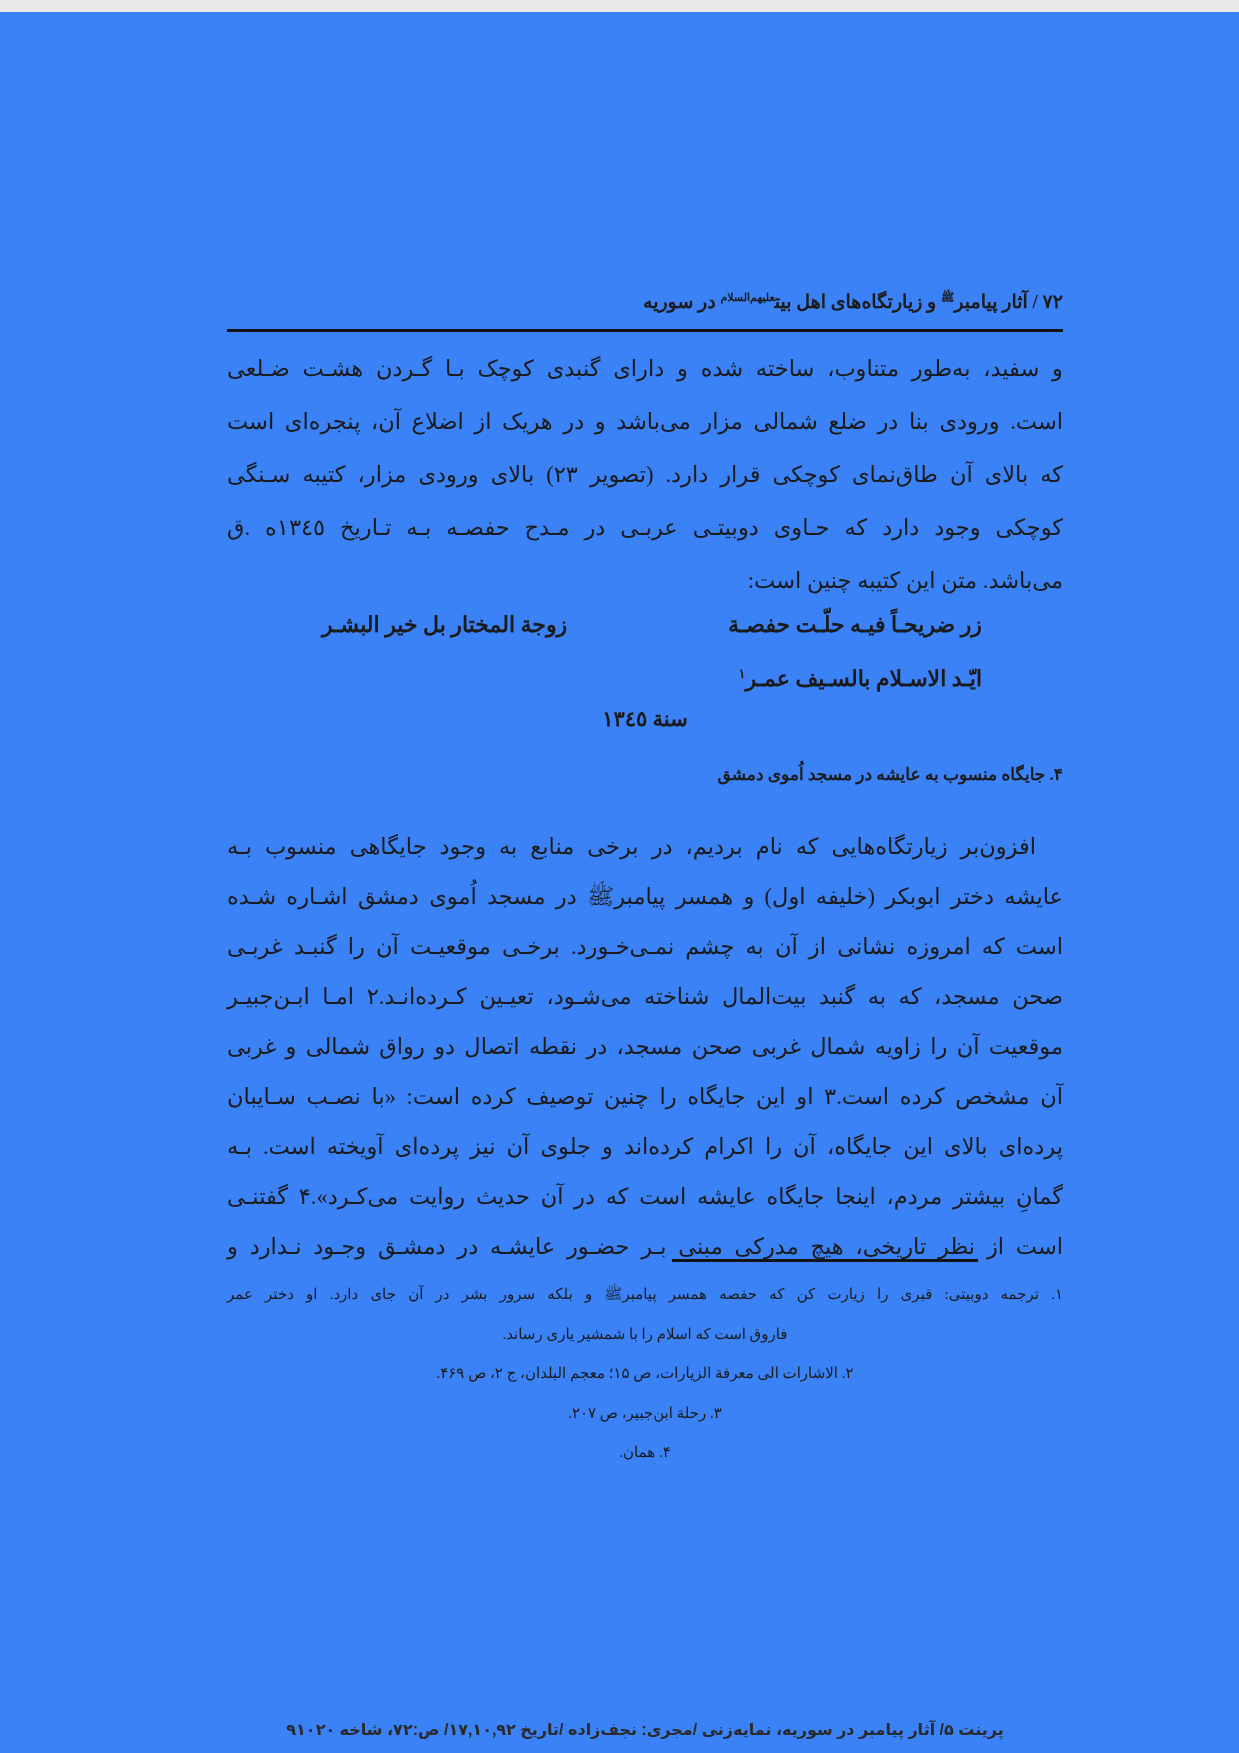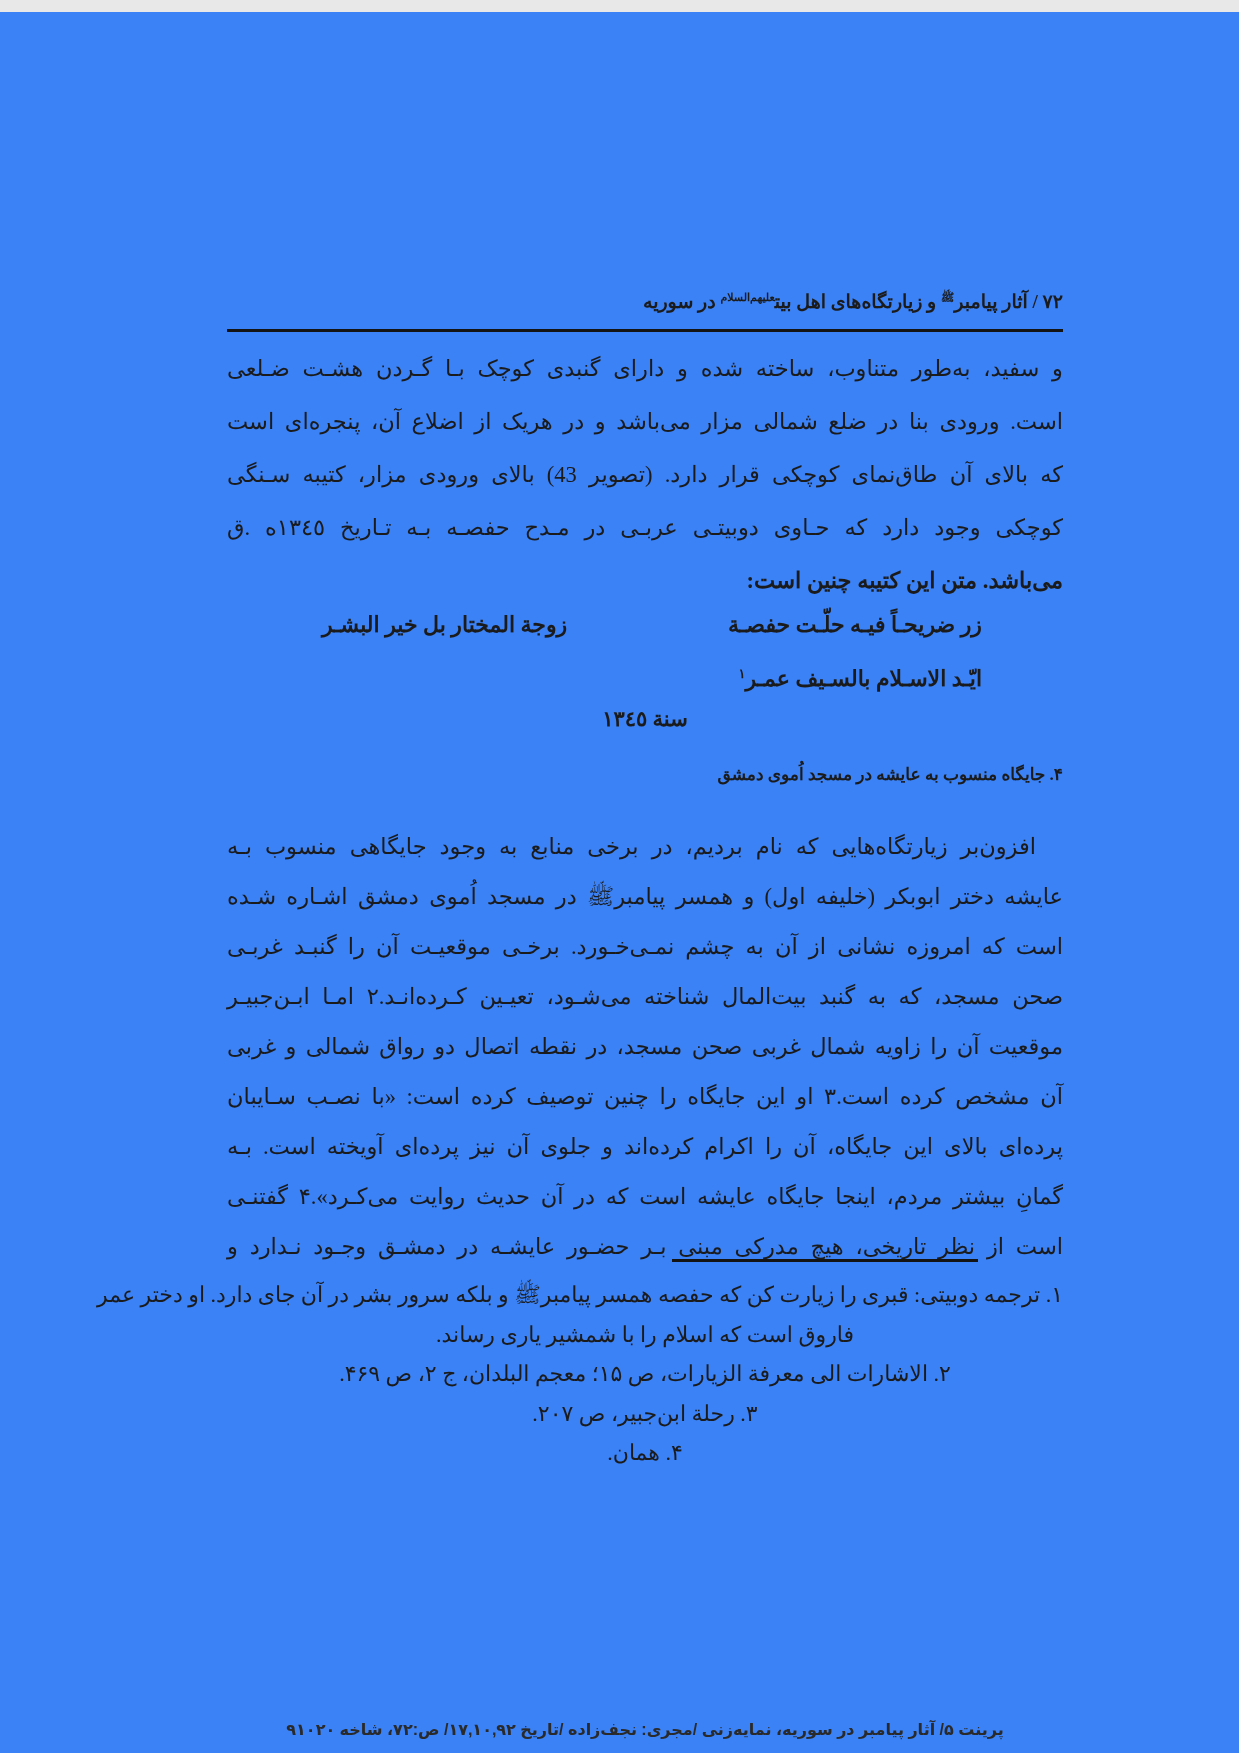"که بالای آن طاق‌نمای کوچکی" div.bline { text: 43 -> ۲۳ }
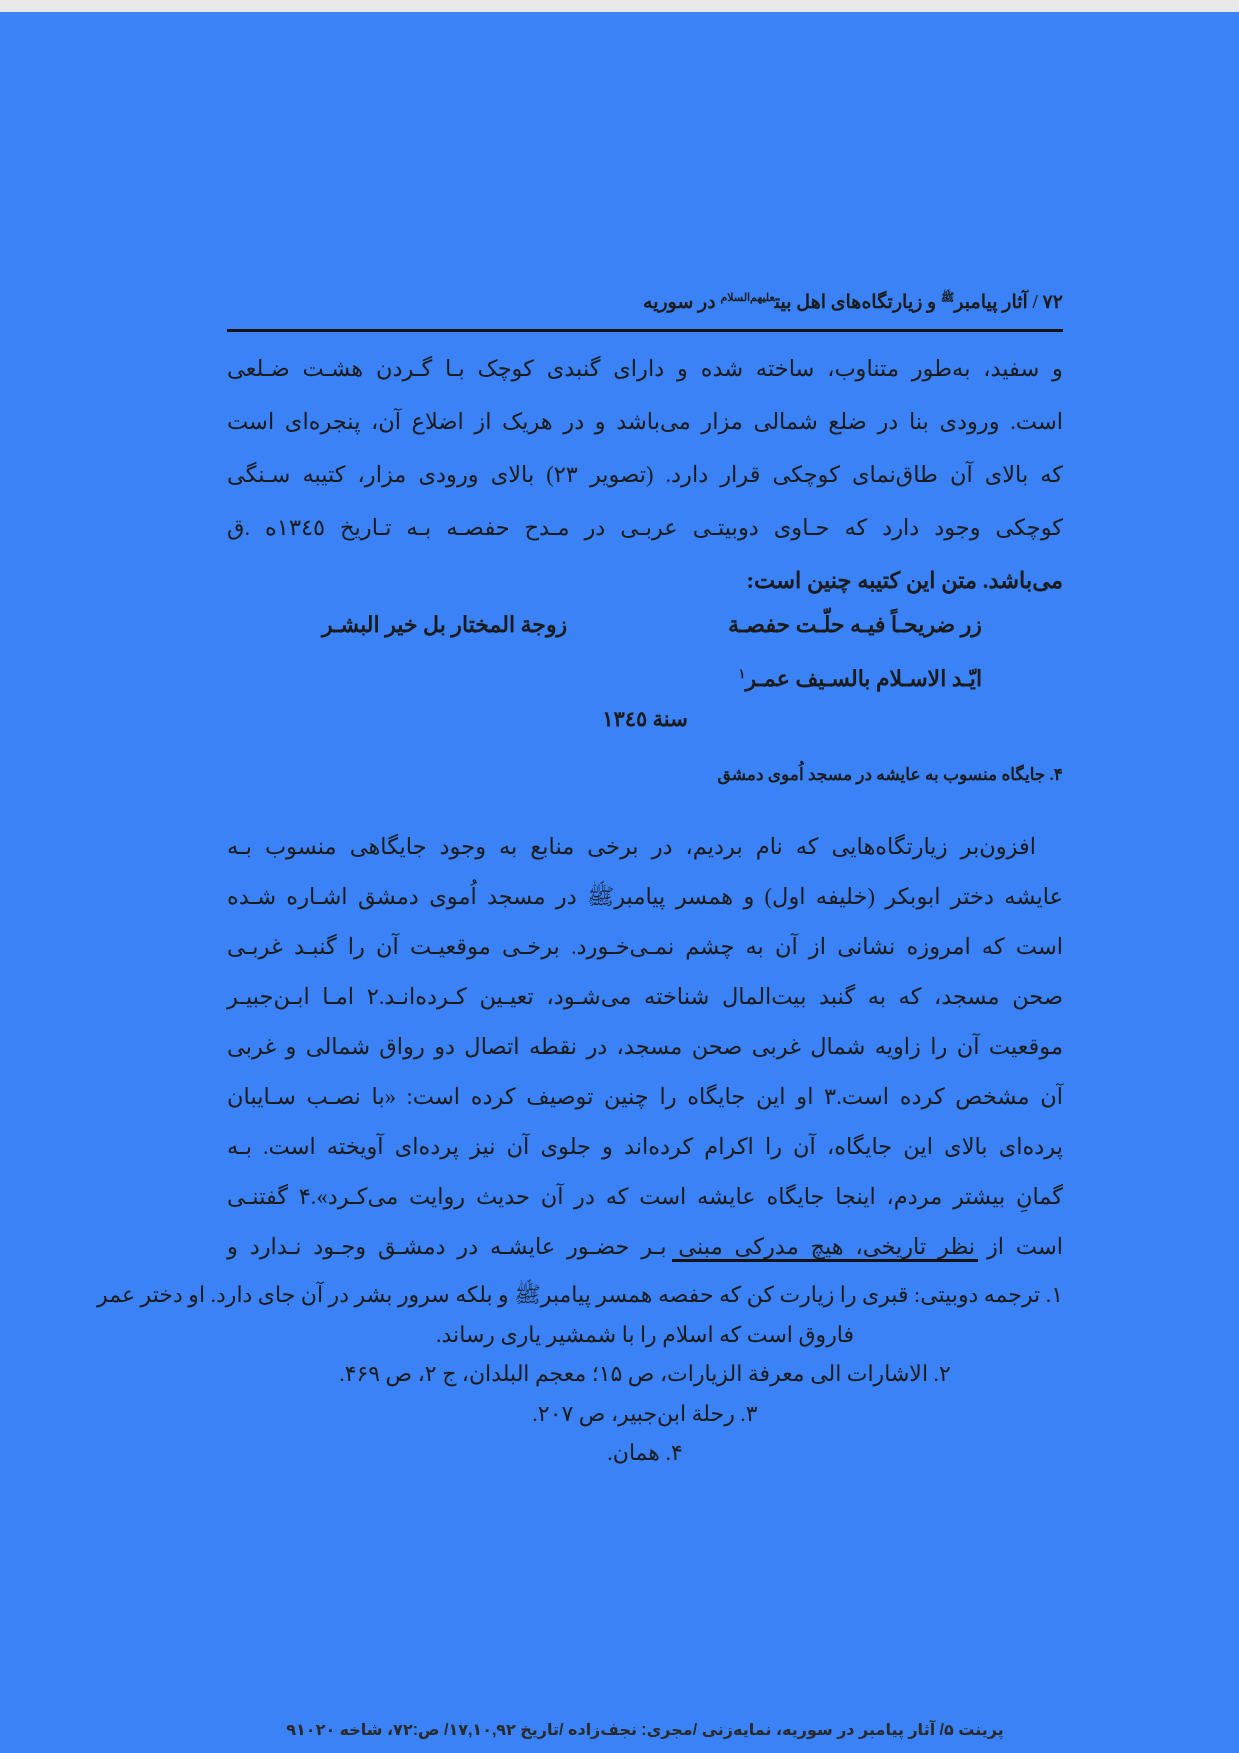"می‌باشد. متن این کتیبه چنین" .para .bline.short { font-weight: bold -> none }
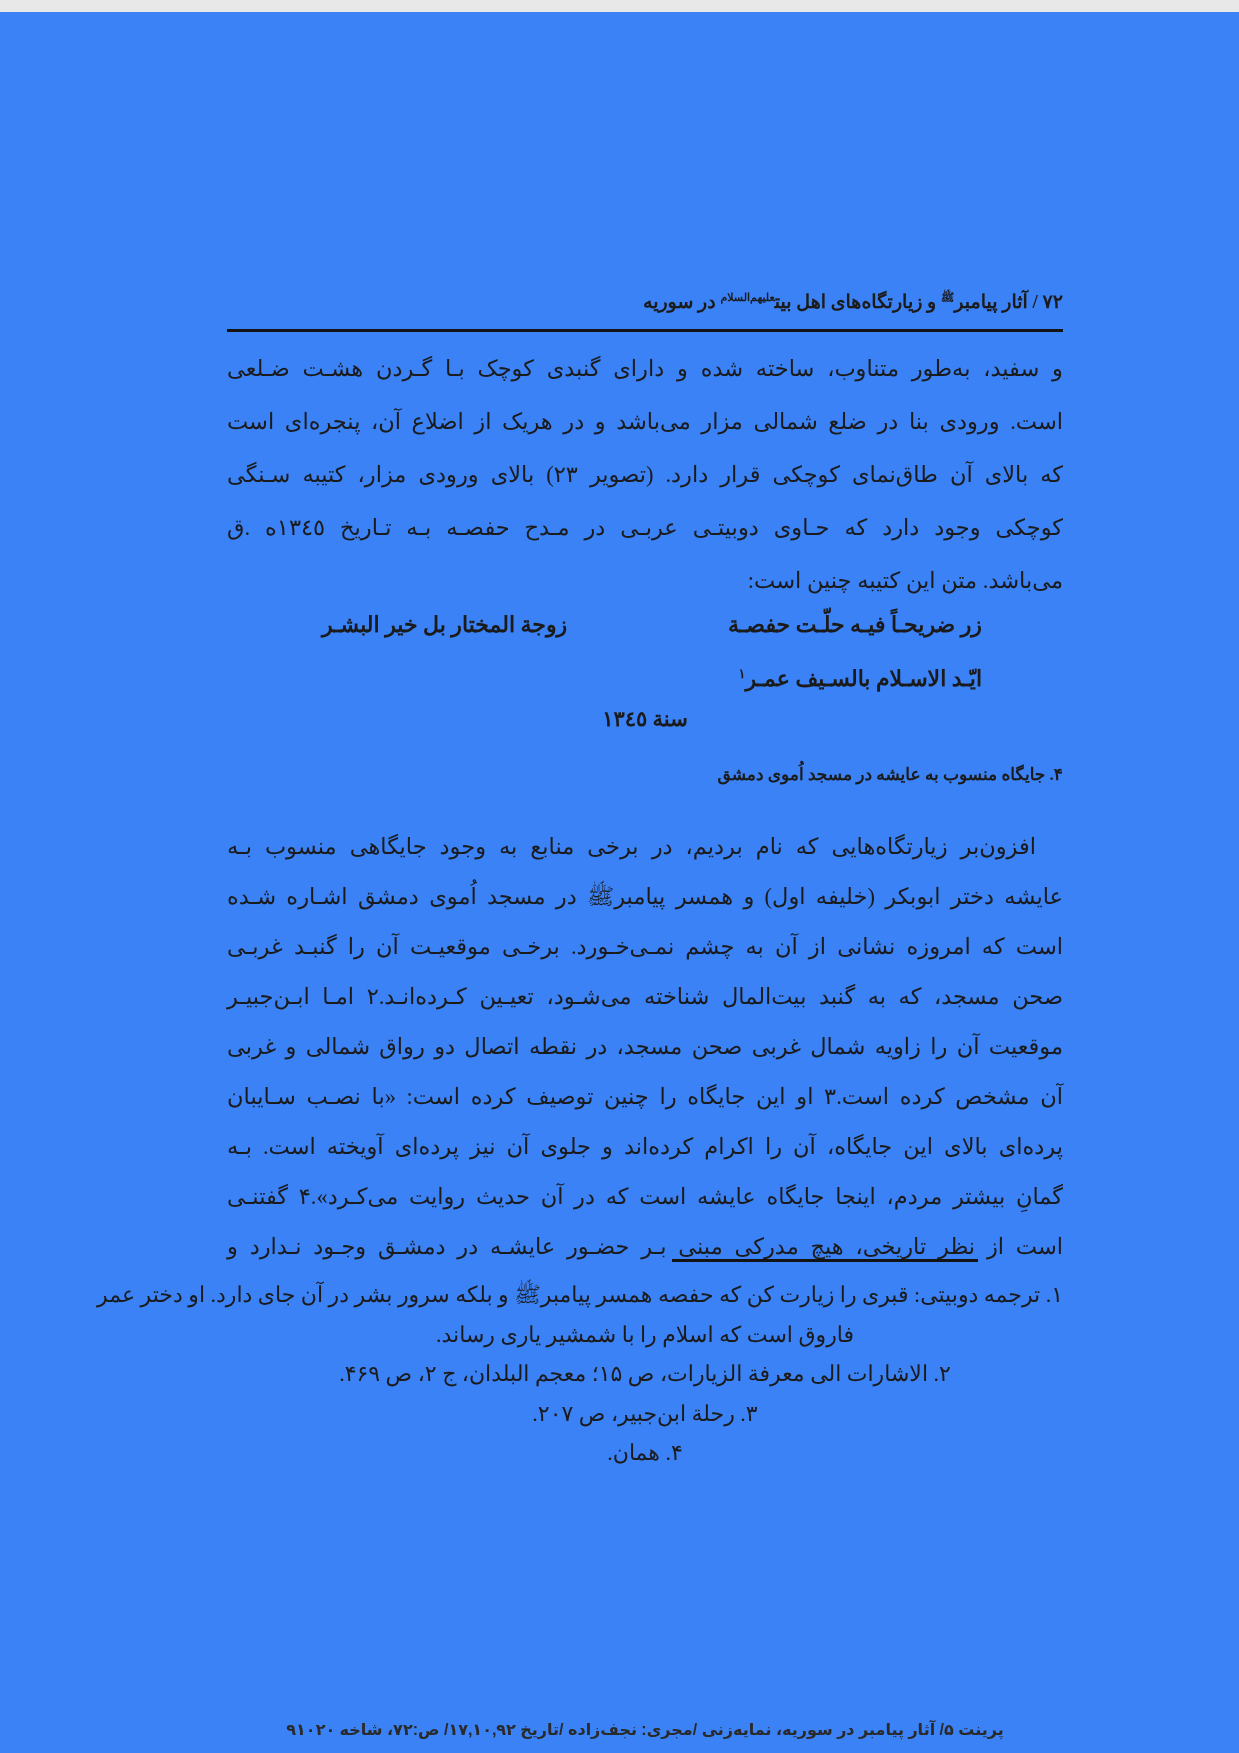"۱. ترجمه دوبیتی: قبری را" .footnotes { font-size: 22px -> 15px }
